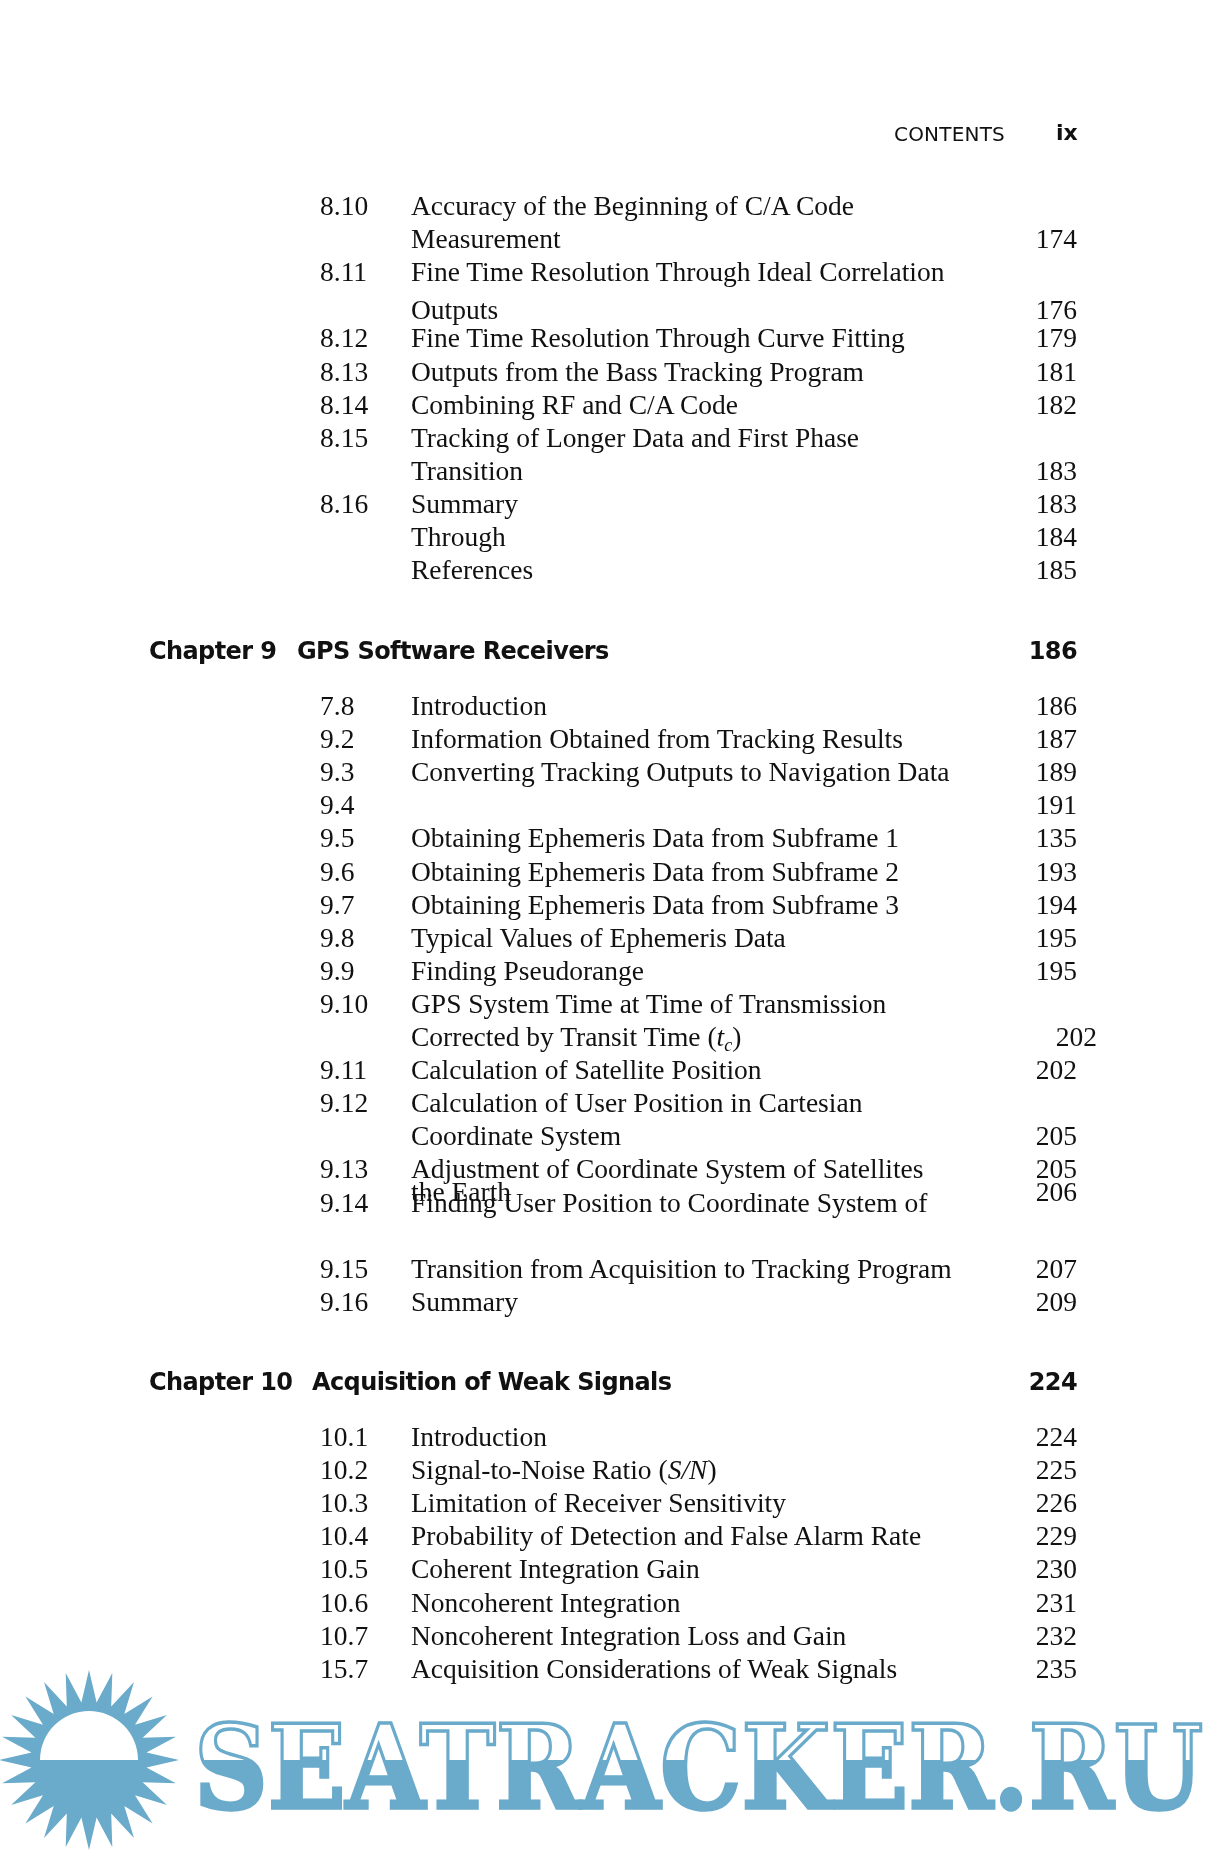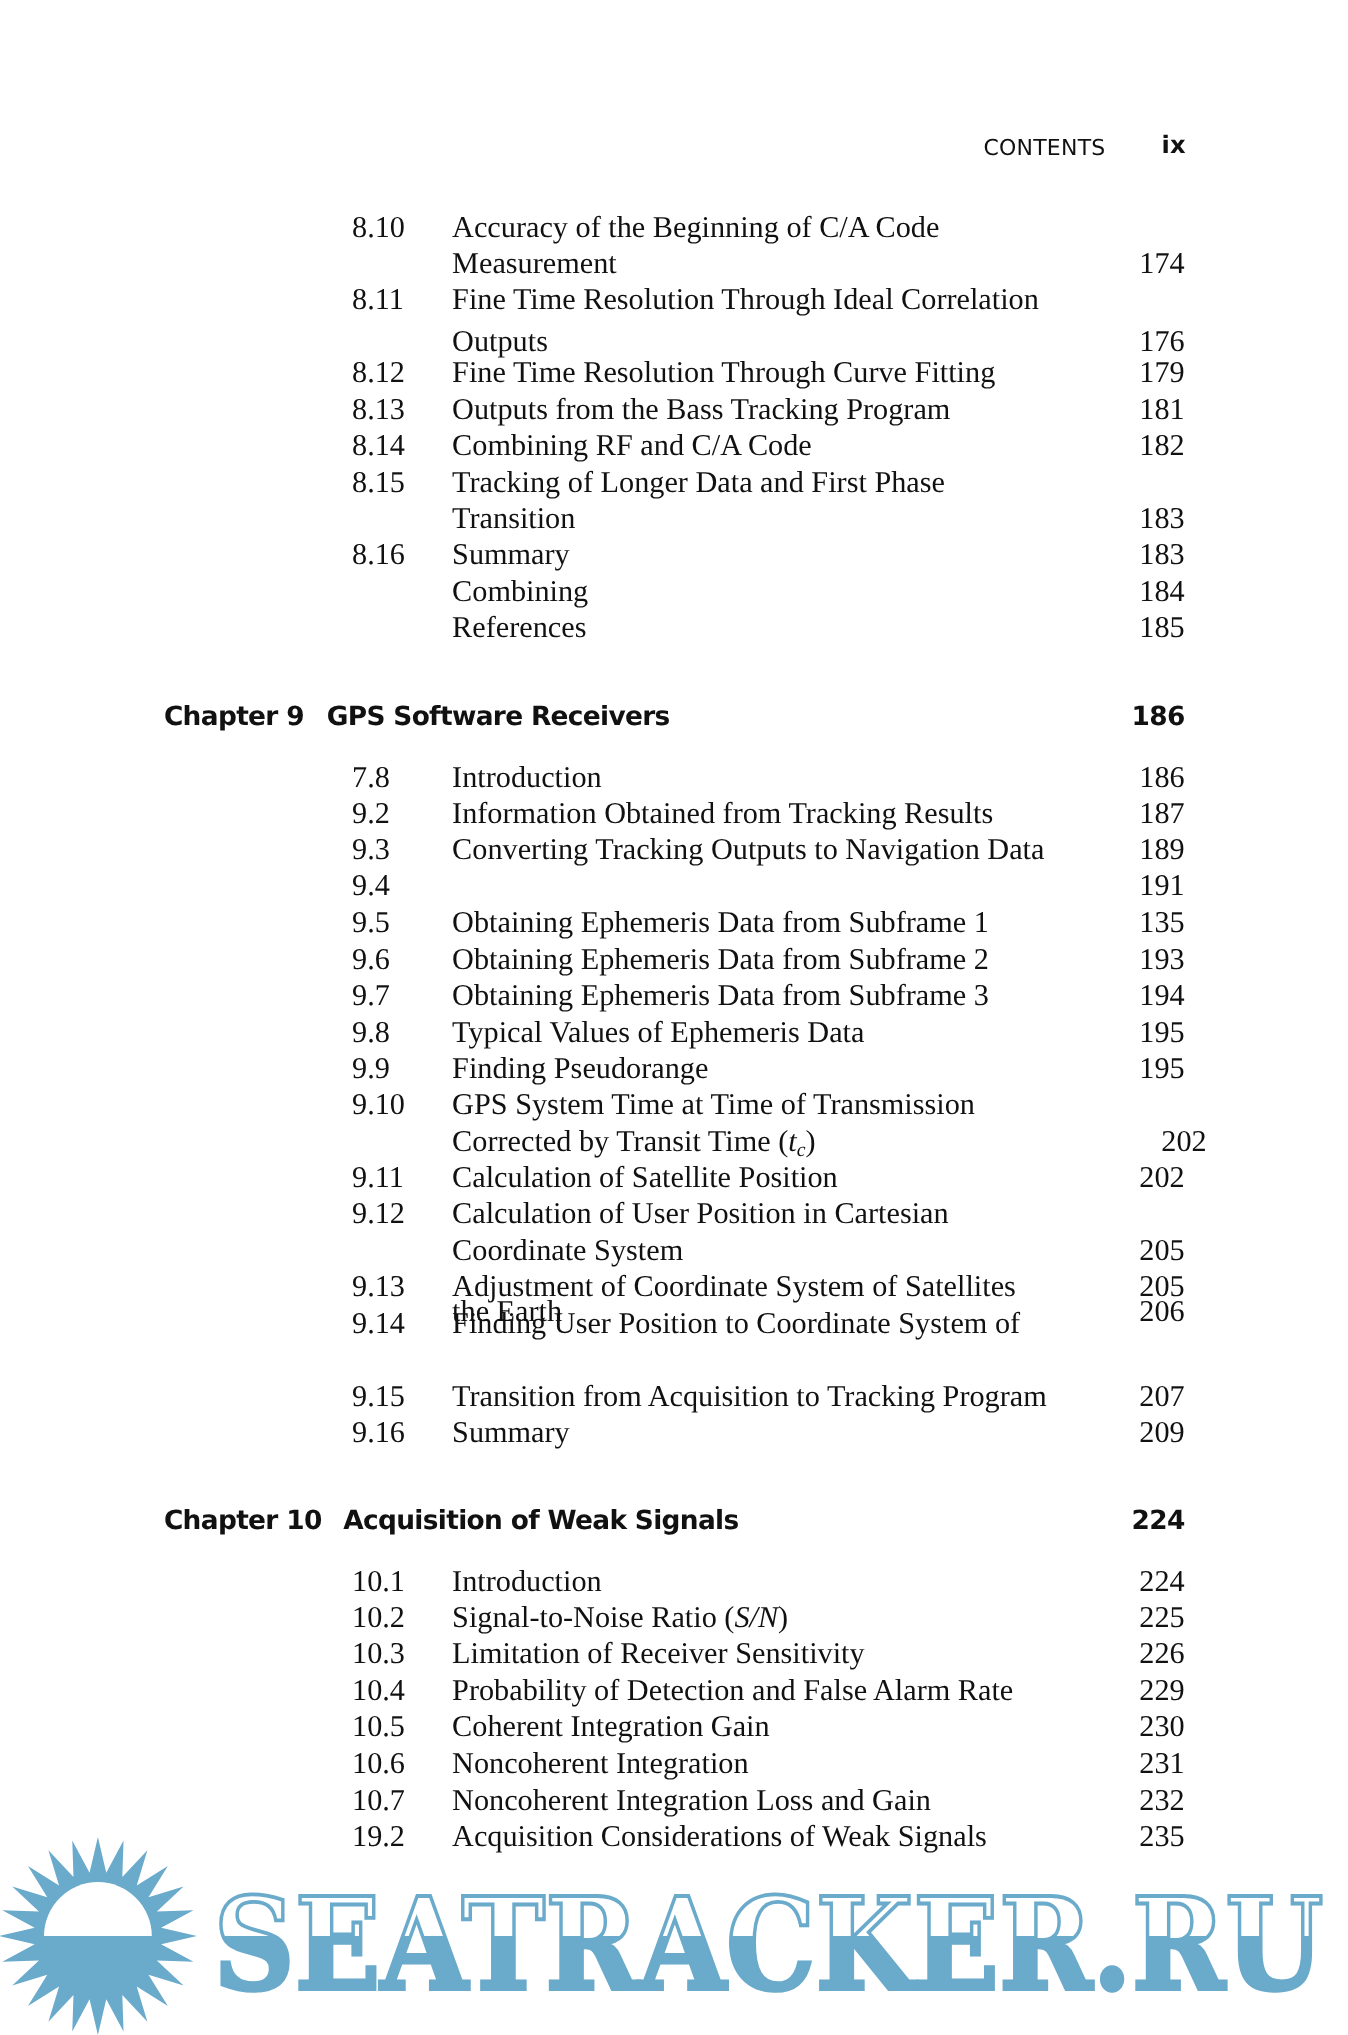"Combining" span.title { text: Combining -> Through }
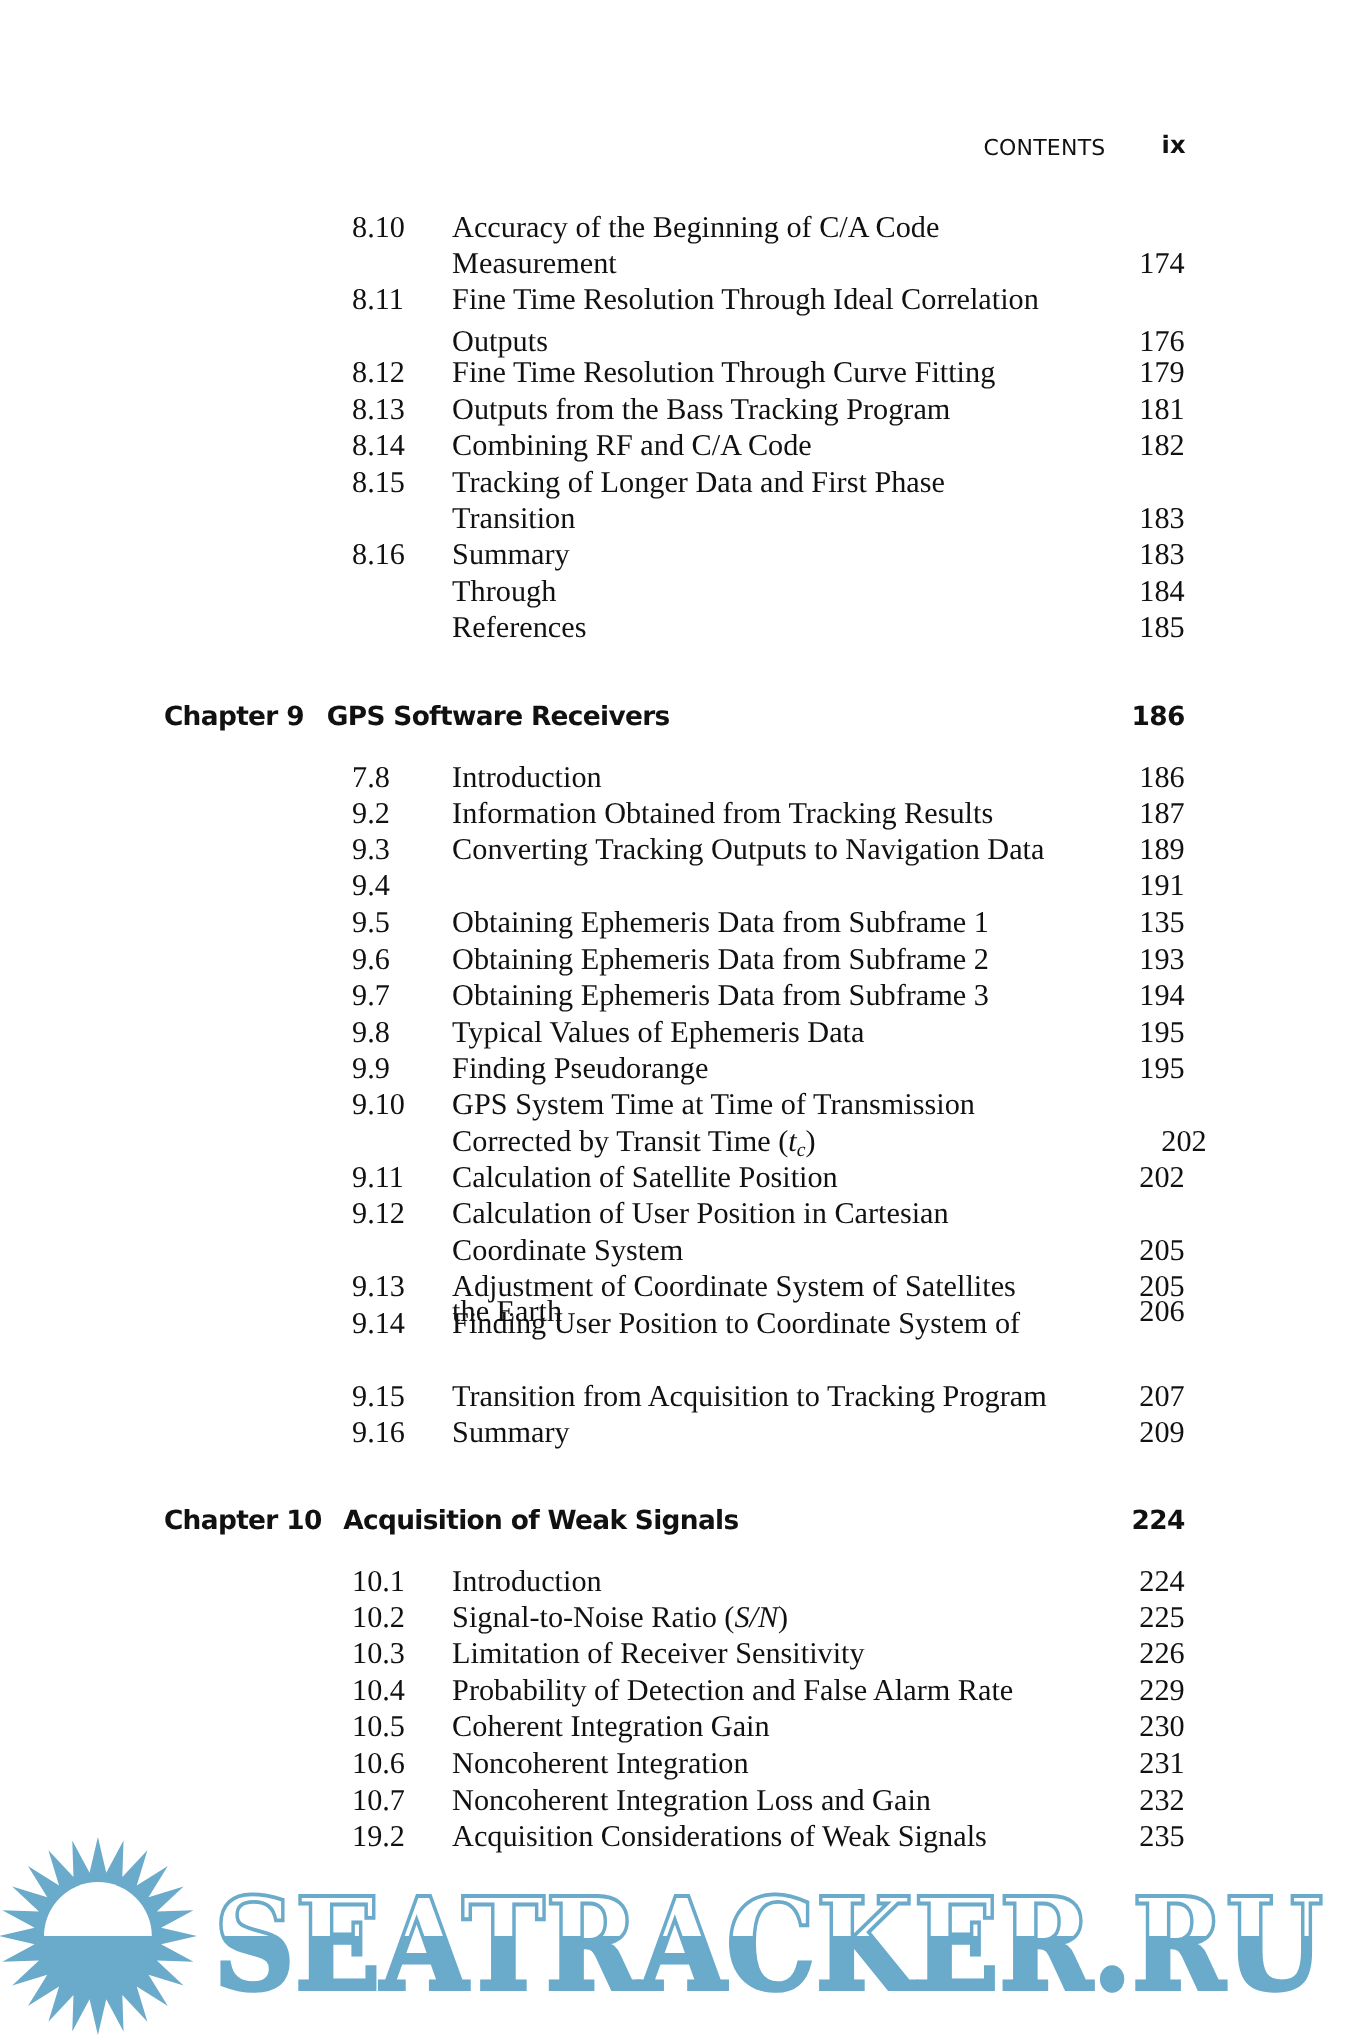"19.2" span.num { text: 19.2 -> 15.7 }
